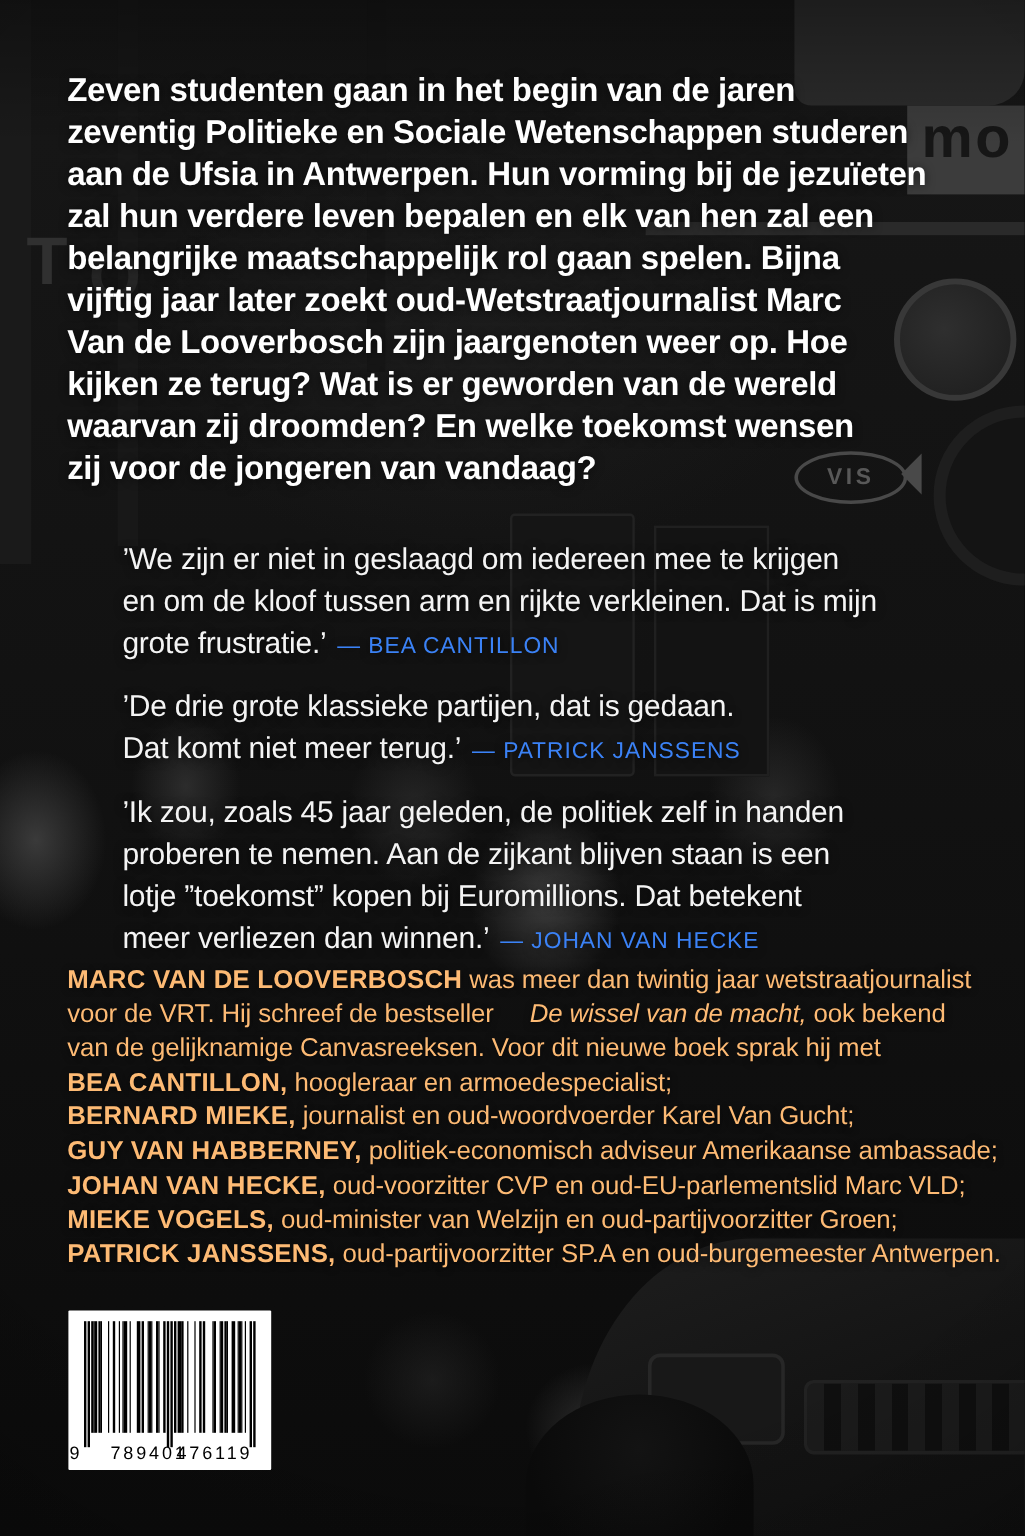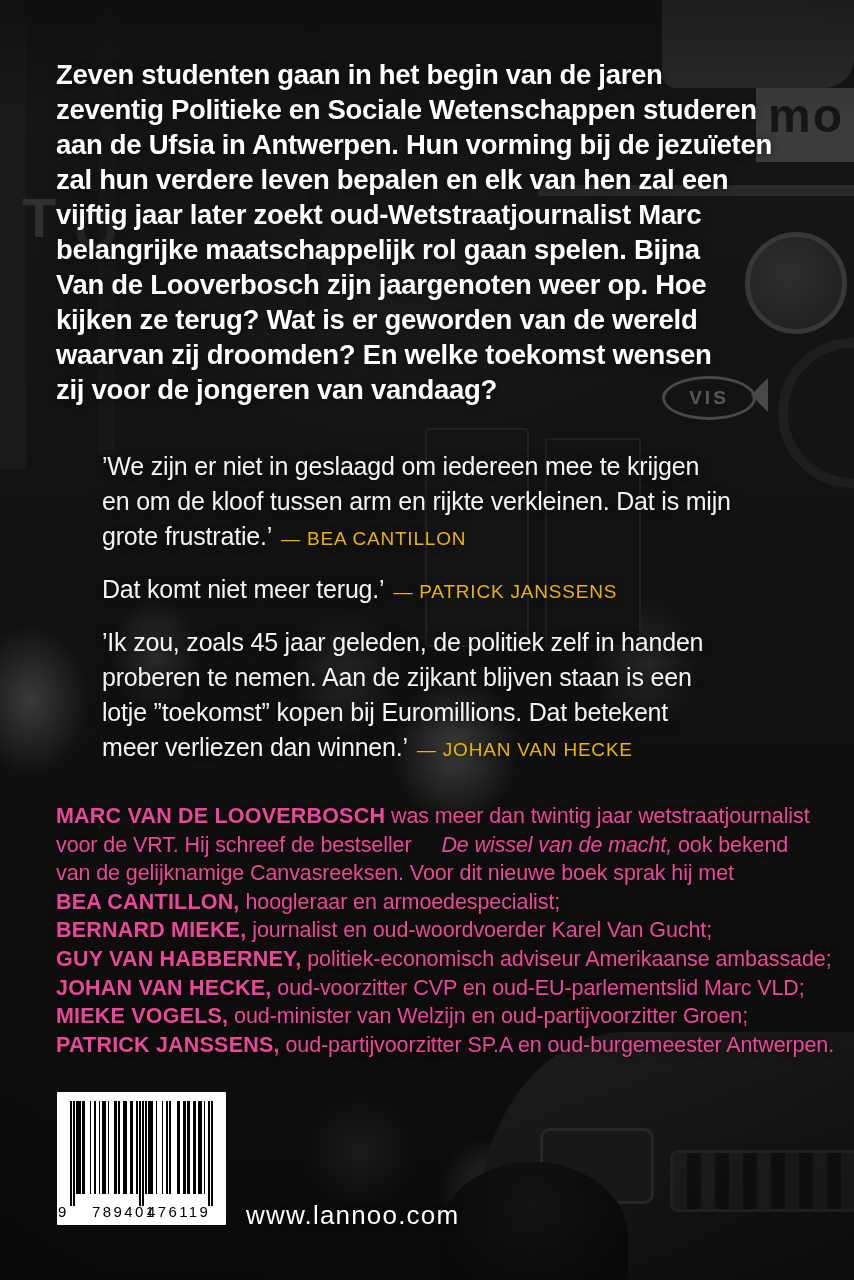"vijftig jaar later zoekt" div.syn-line { order: before "belangrijke maatschappelijk rol gaan" -> after "belangrijke maatschappelijk rol gaan" }
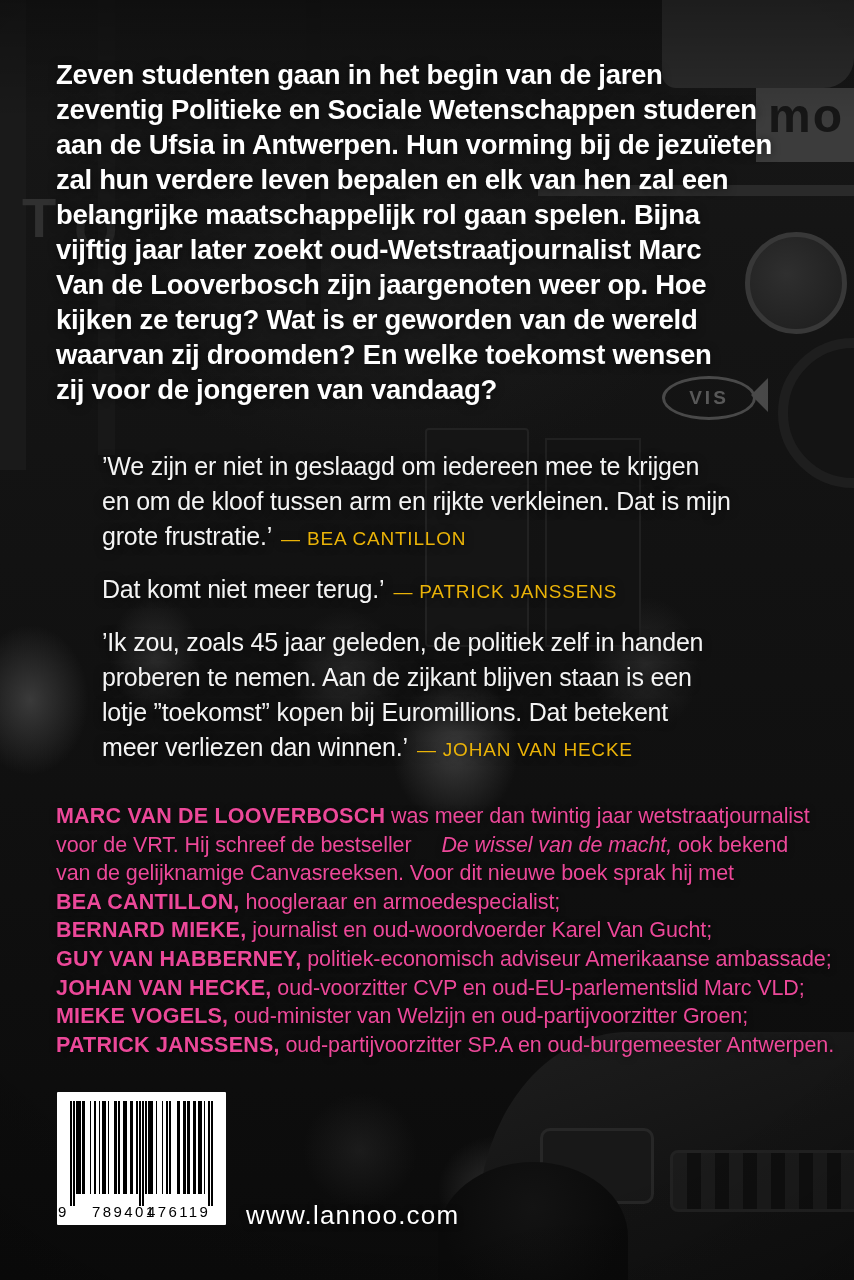"— BEA CANTILLON" .quote-attr { color: #eab308 -> #3b82f6 }
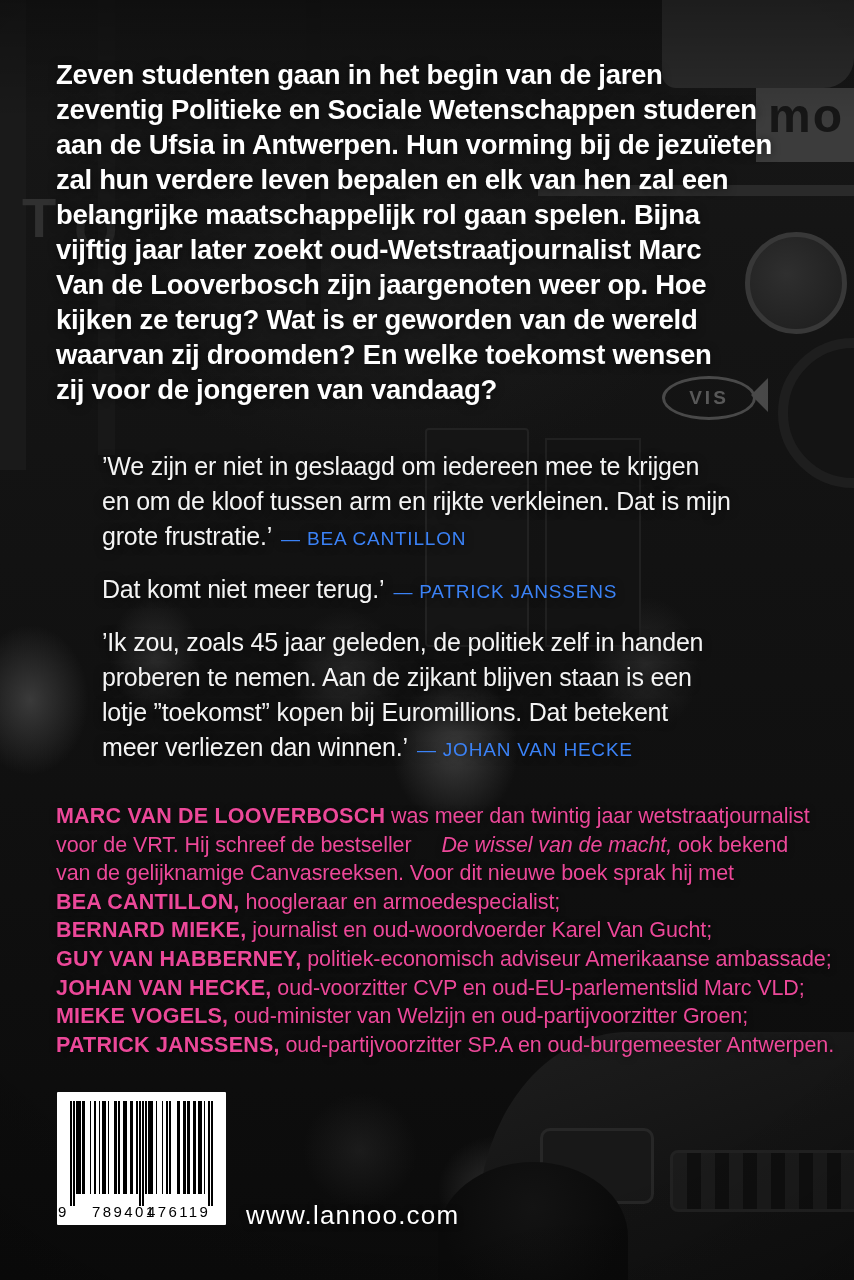"’De drie grote klassieke partijen," div.quote-line { html: none -> <div>’De drie grote klassieke partijen, dat is gedaan.</div> }
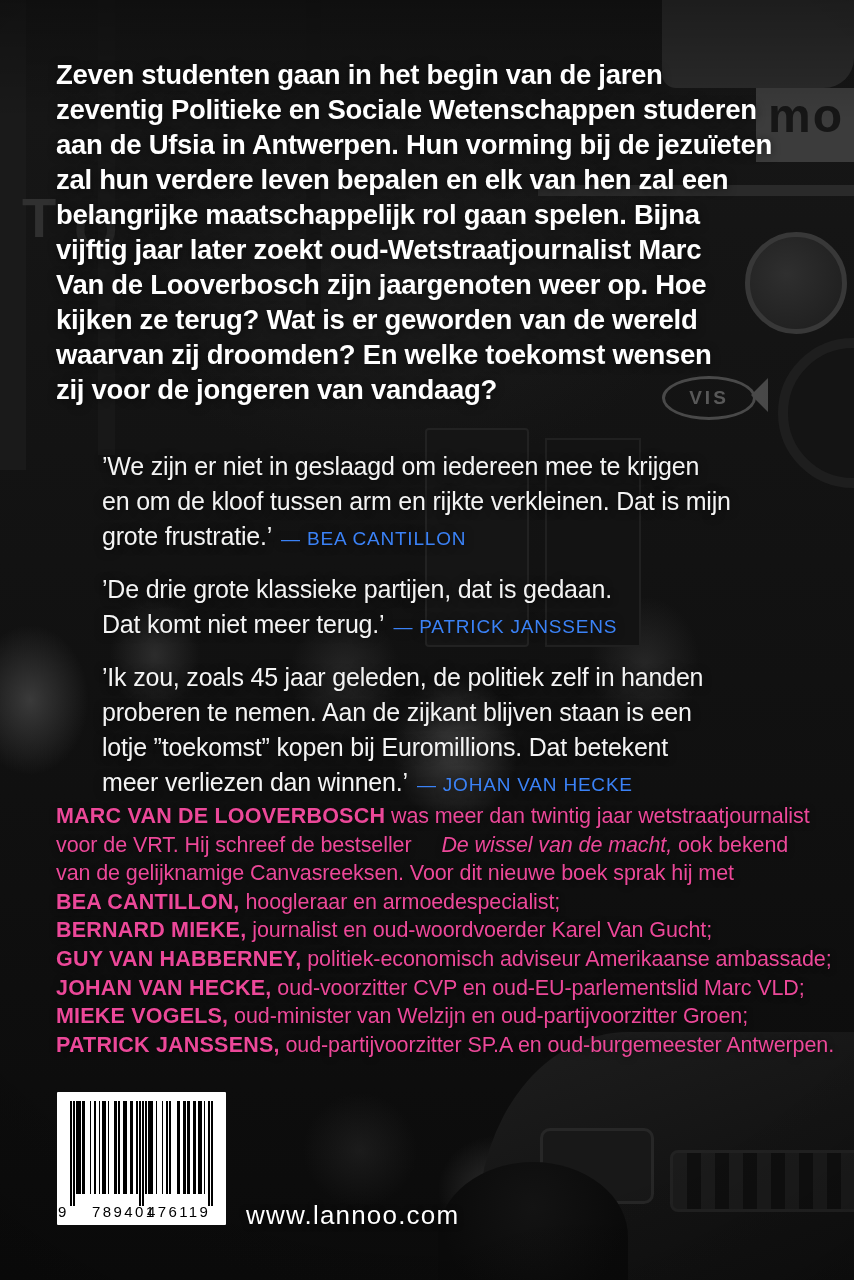"MARC VAN DE LOOVERBOSCH was" .bio-line { color: #ec4899 -> #fdba74 }
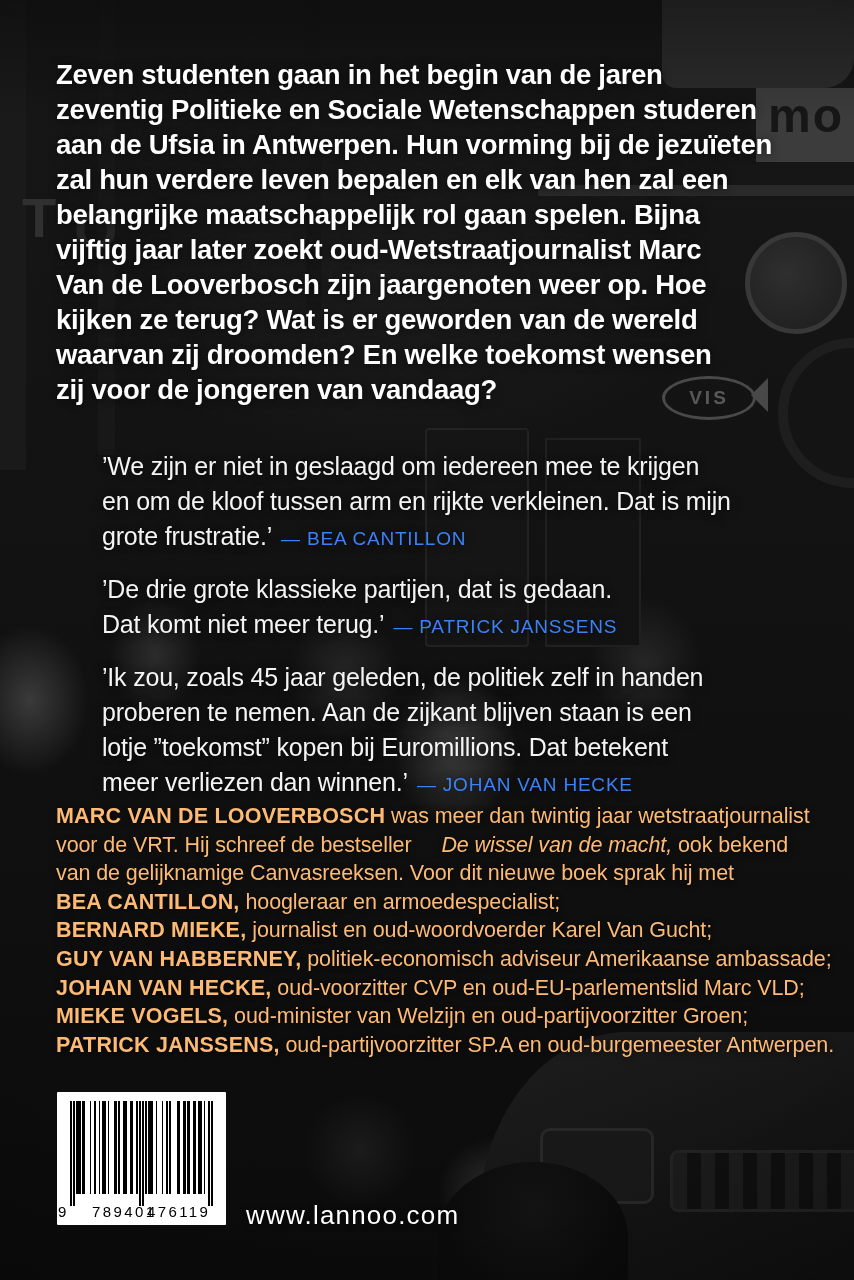"www.lannoo.com" div.abs { html: <div>www.lannoo.com</div> -> none }
